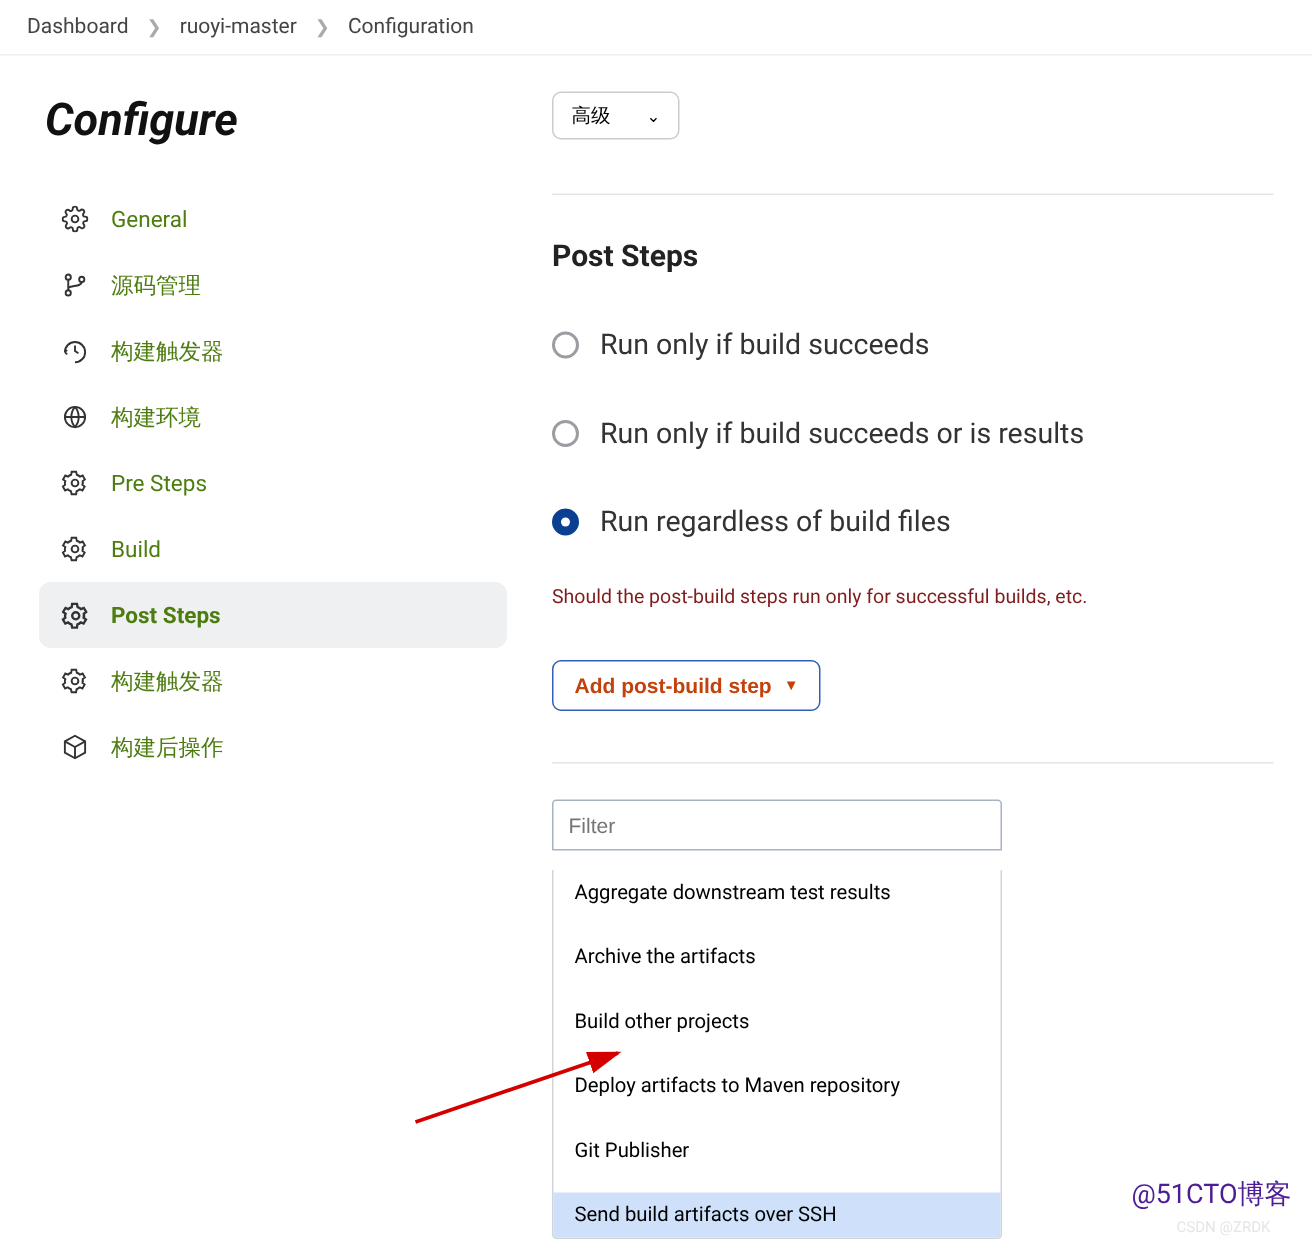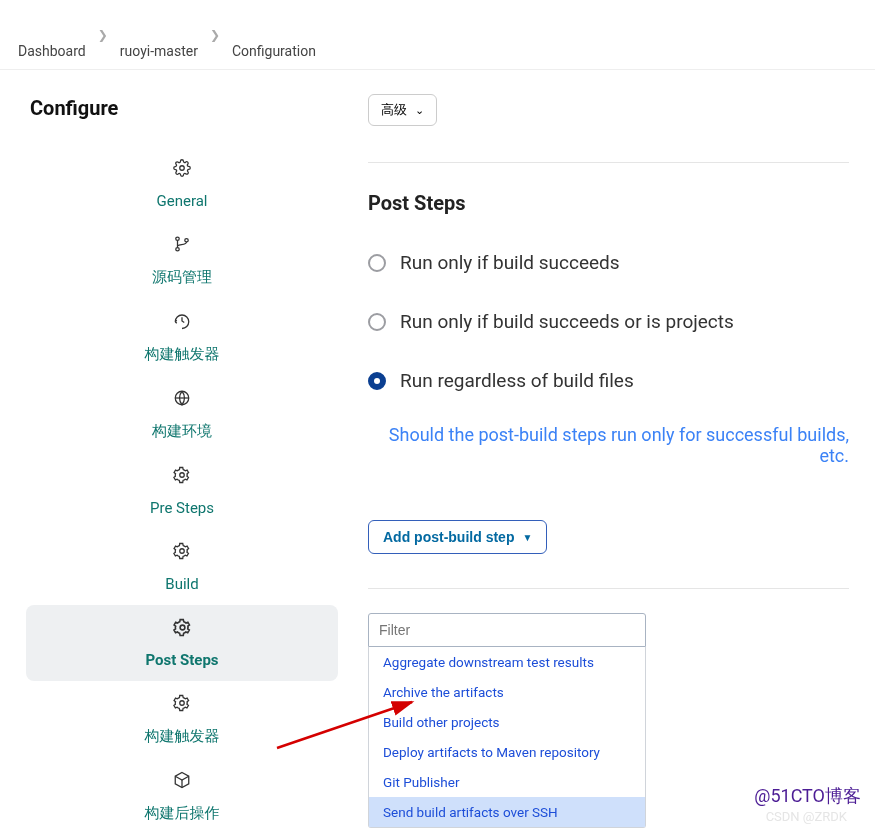"Dashboard" .breadcrumb a { margin-top: 33px -> none }
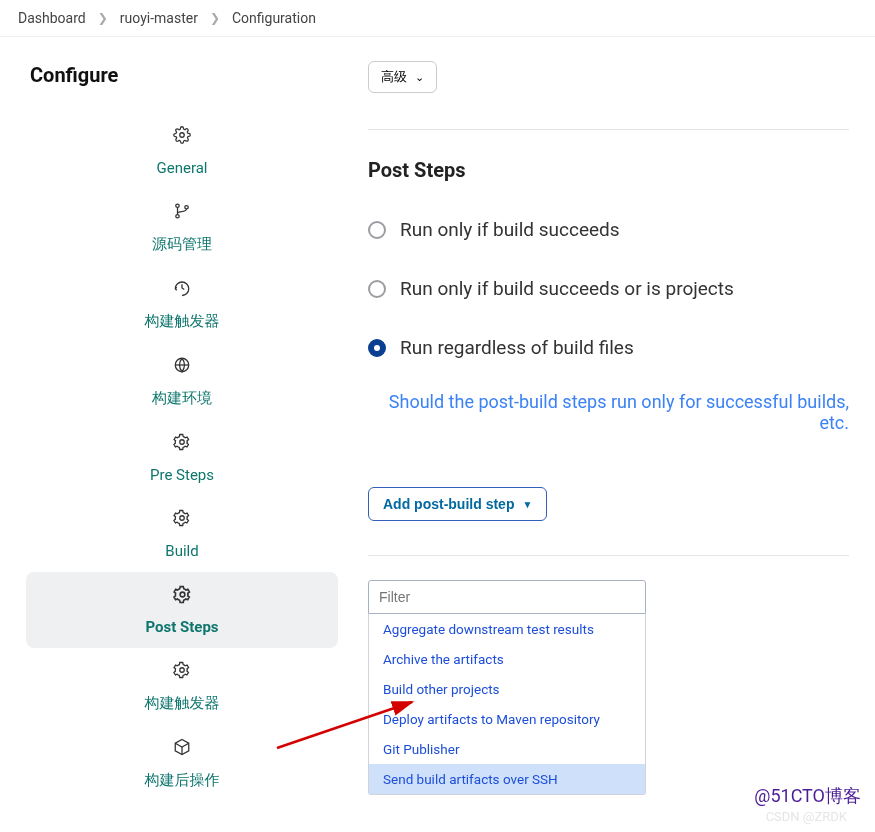"Configure" .page-title { font-size: 20px -> 30px; font-style: none -> italic }
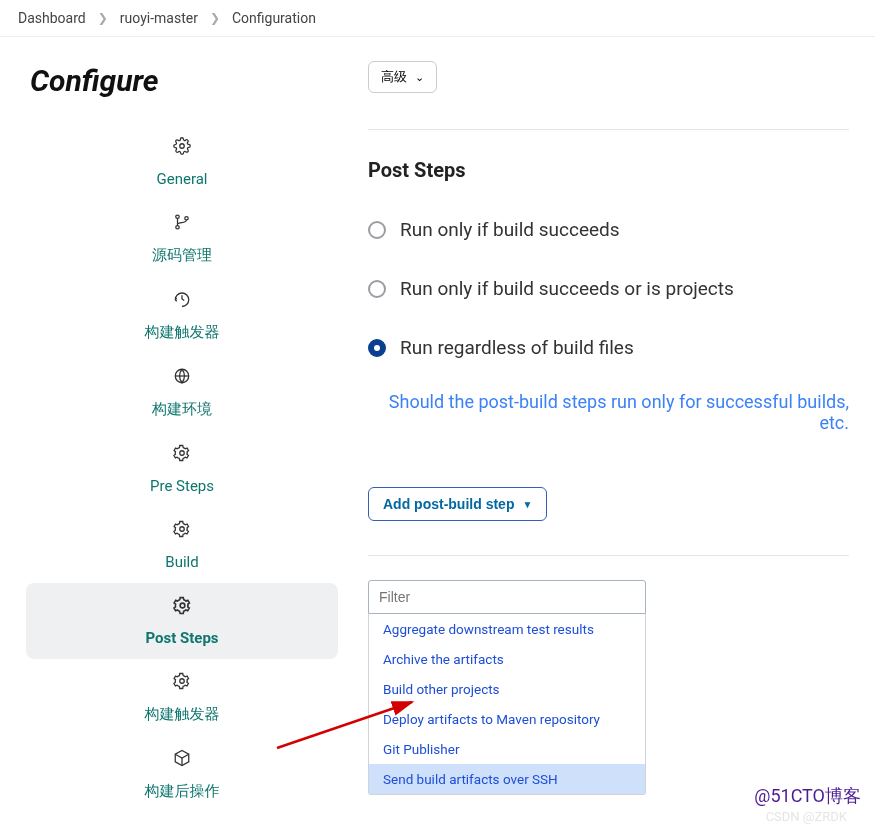"高级" .adv-btn { gap: 8px -> 24px }
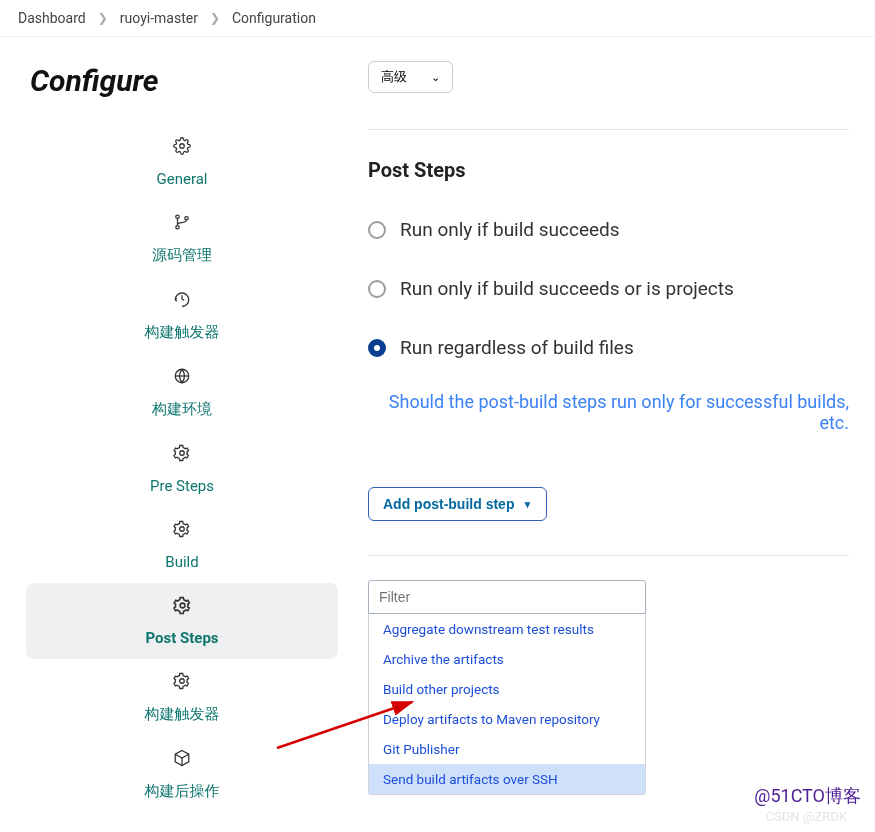"General" .sidebar-item { color: #0f766e -> #4d7c0f; flex-direction: column -> none }
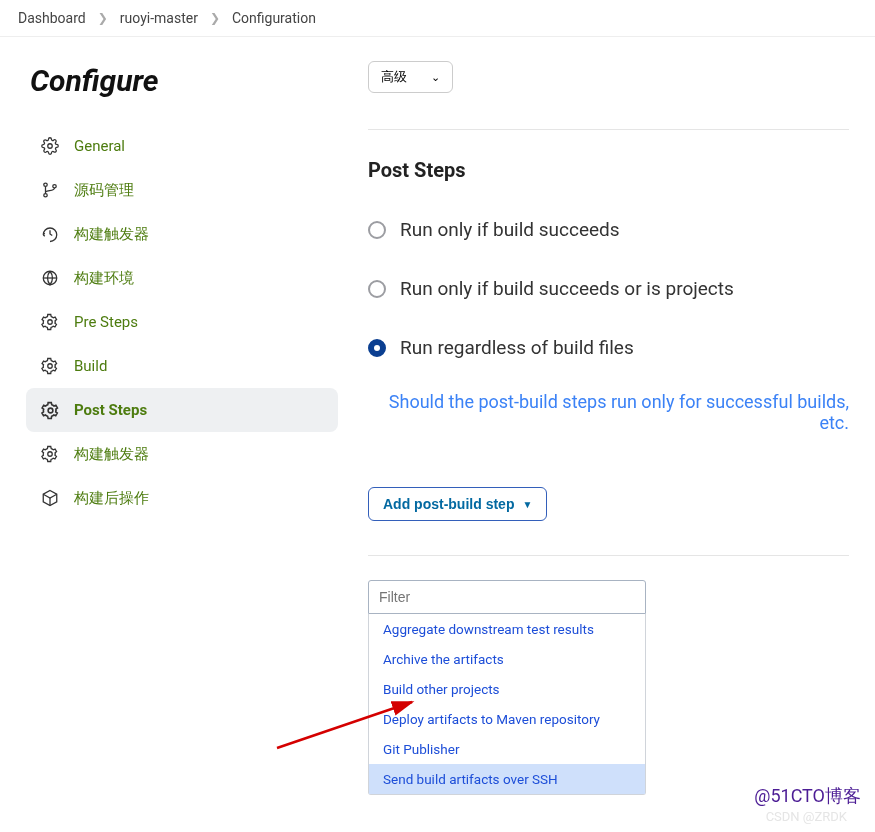"Run only if build succeeds or" span.radio-label { text: projects -> results }
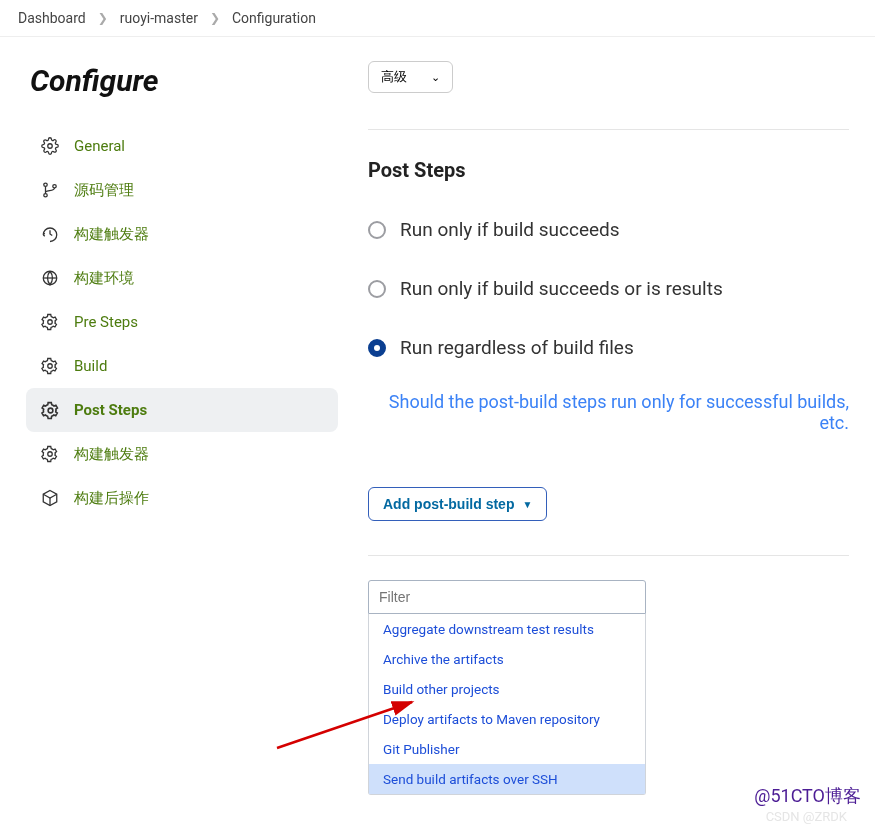"Should the post-build steps run" .radio-group-desc { color: #3b82f6 -> #7f1d1d; font-size: 18px -> 13px; text-align: right -> none }
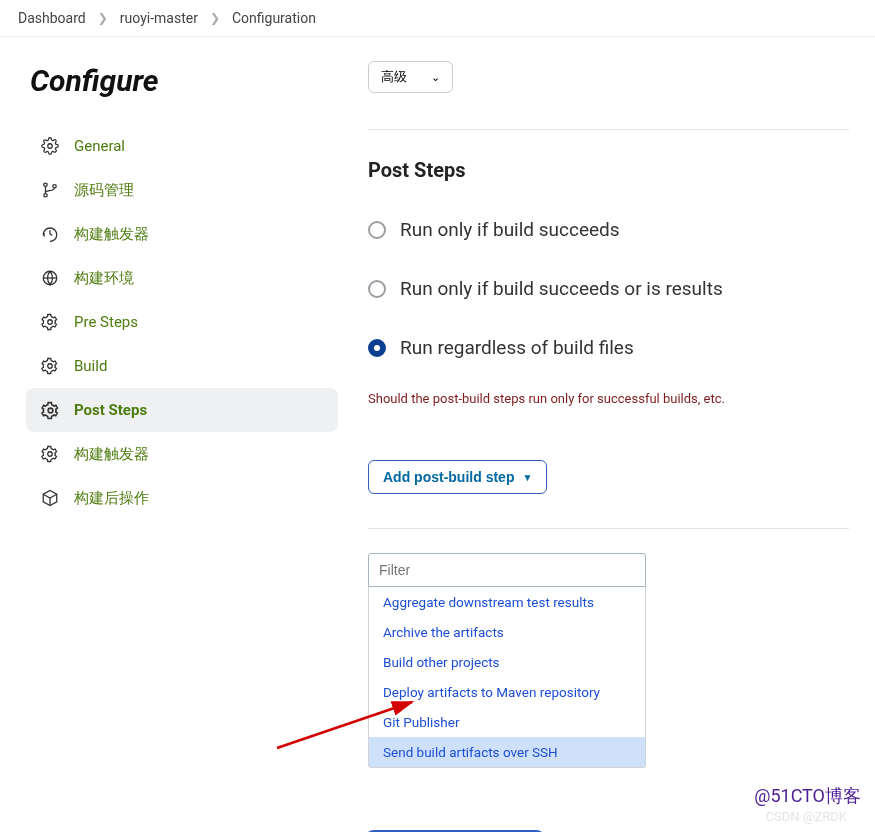"Add post-build step" .btn-outline { color: #0369a1 -> #c2410c; margin-top: 54px -> 34px }
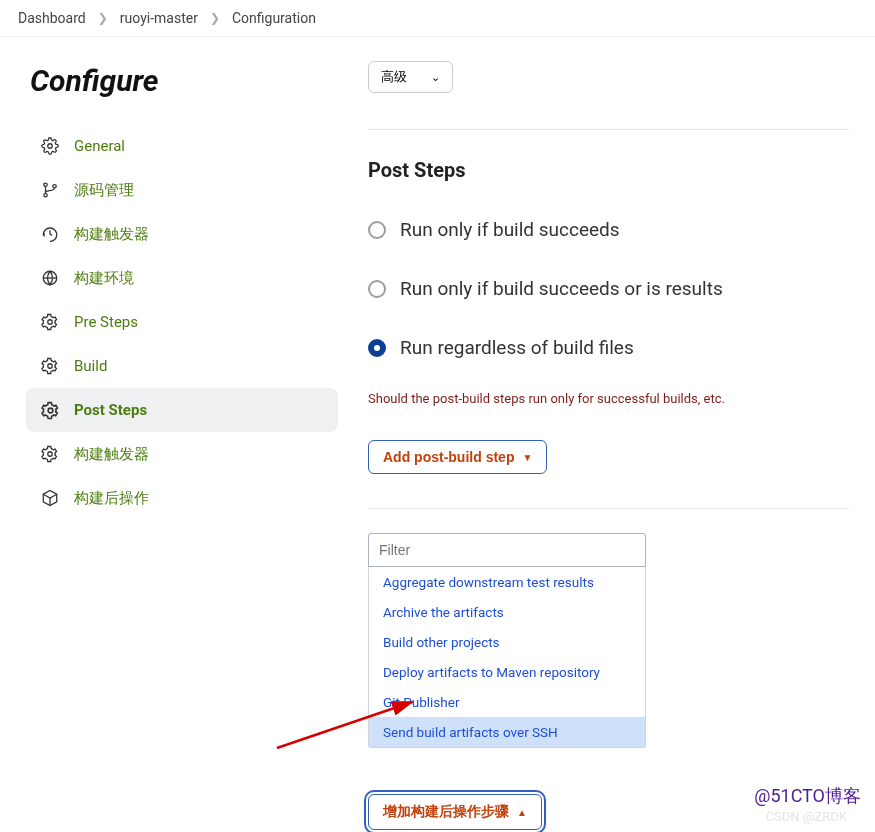"Filter" .dropdown-wrap { width: 278px -> 300px }
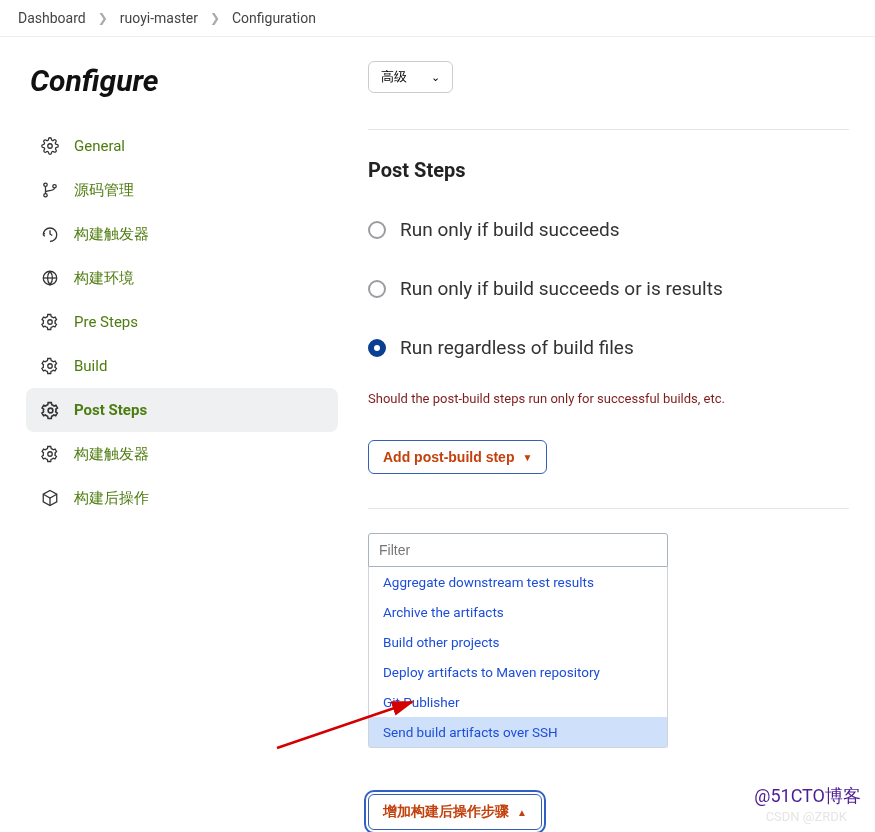"Aggregate downstream test results" .dropdown-item { color: #1d4ed8 -> #000000; margin-top: none -> 13px }
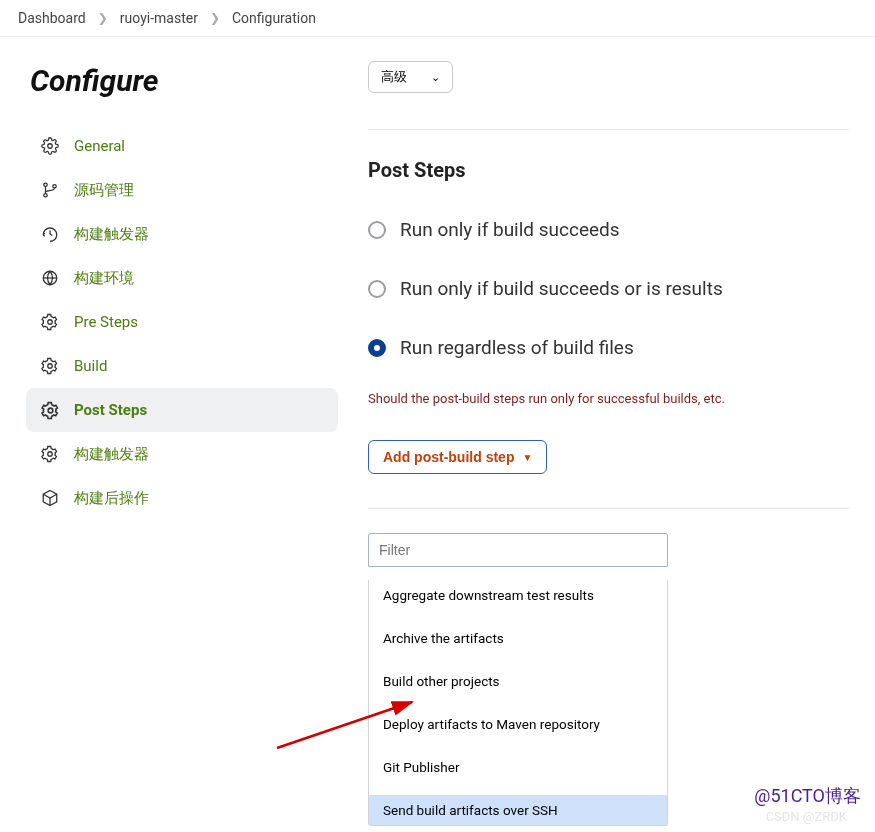"CSDN @ZRDK" .wm2 { font-size: 13px -> 10px }
